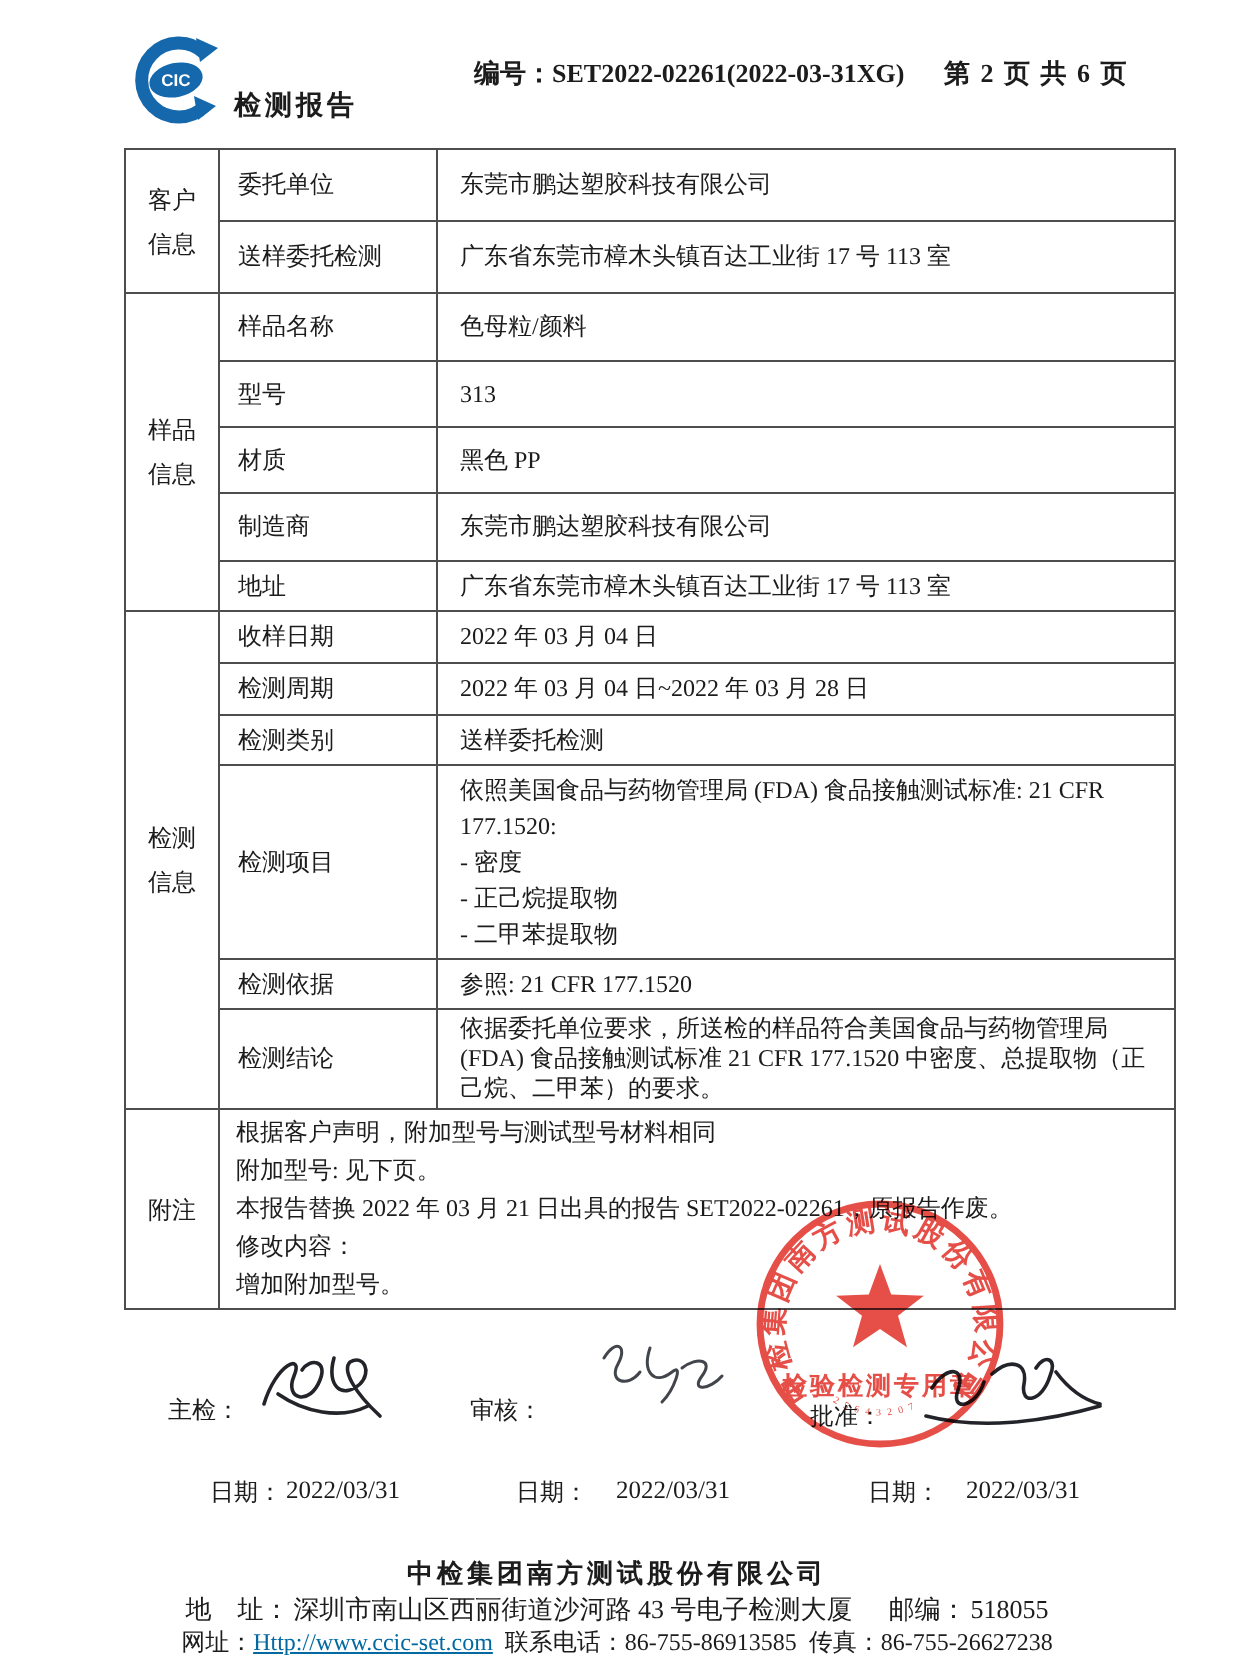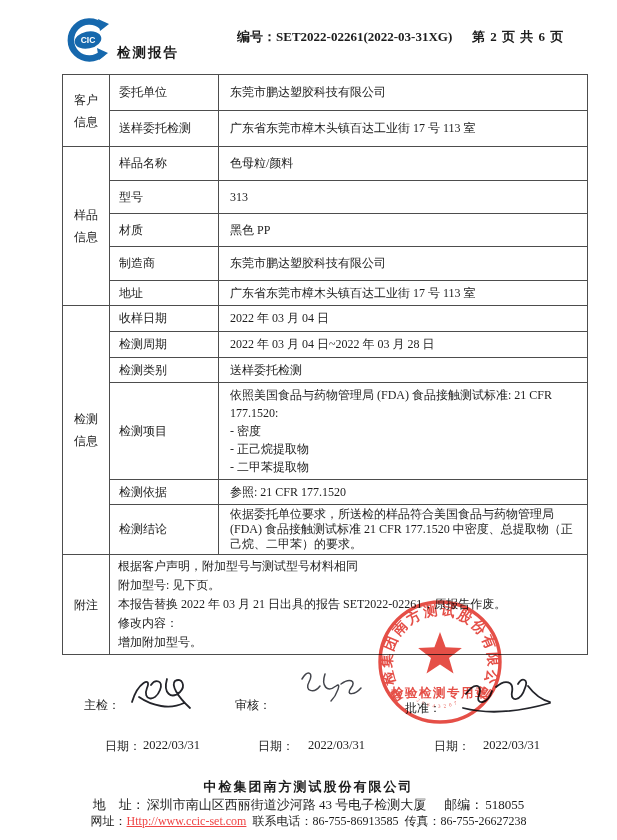"Http://www.ccic-set.com" a.url { color: #ef4444 -> #0369a1 }
